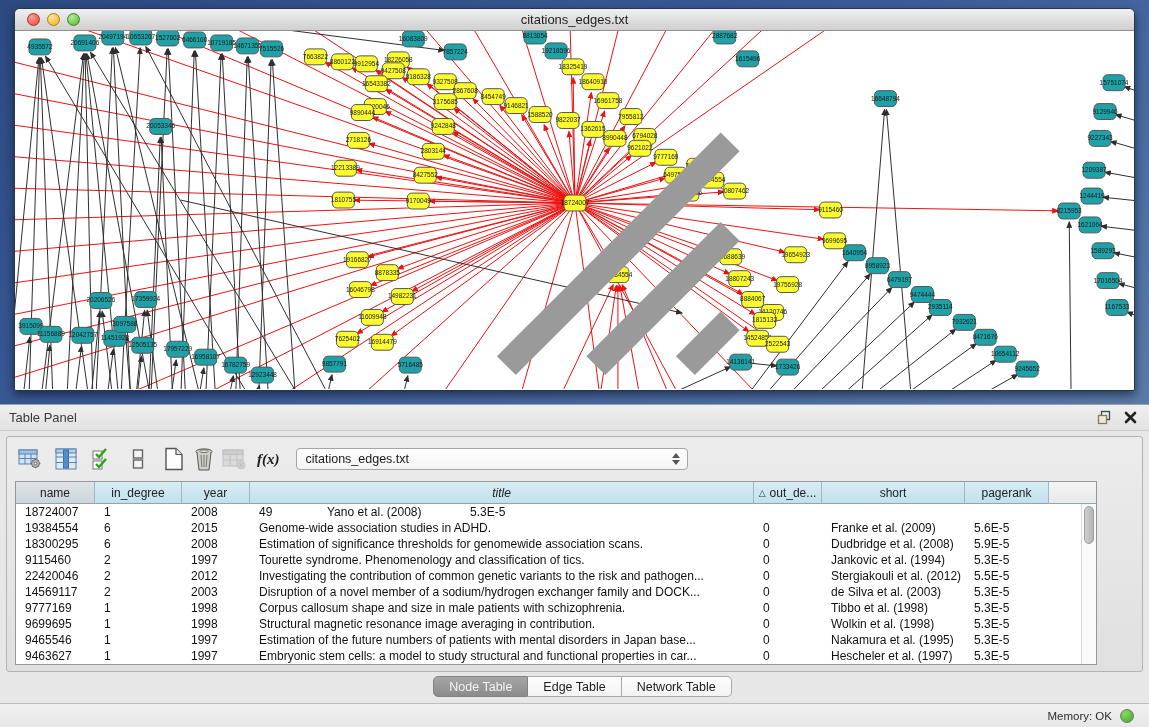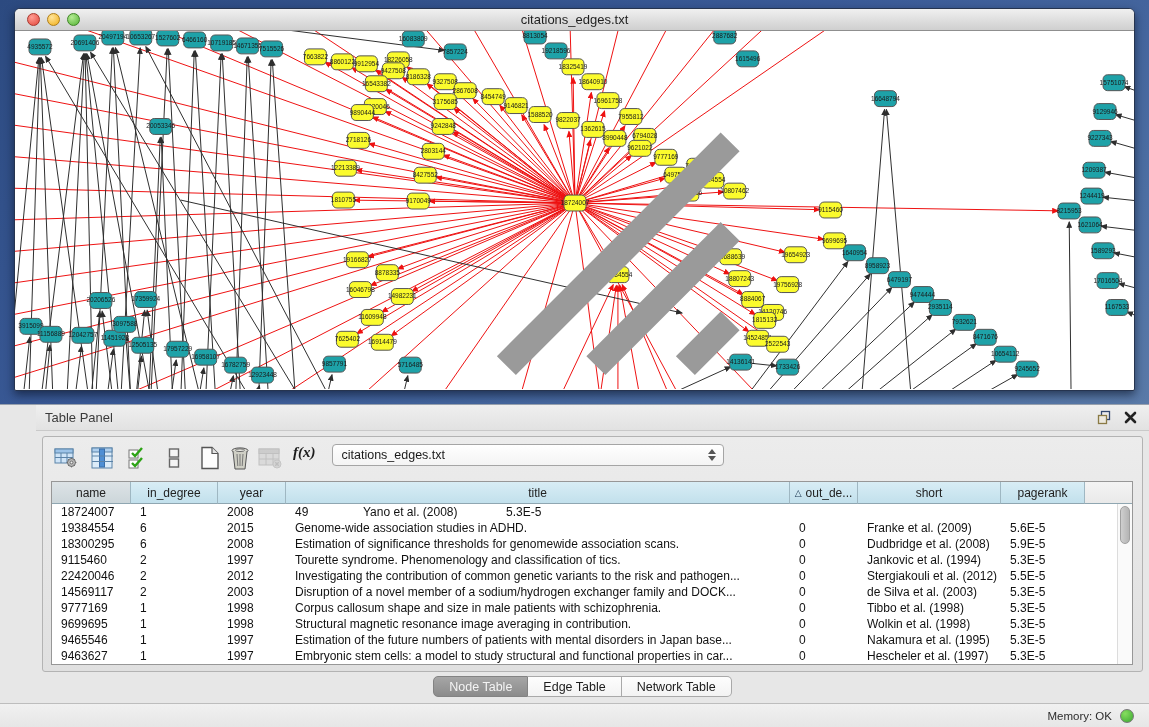"Table Panel" .table-panel { padding-left: 36px -> none }
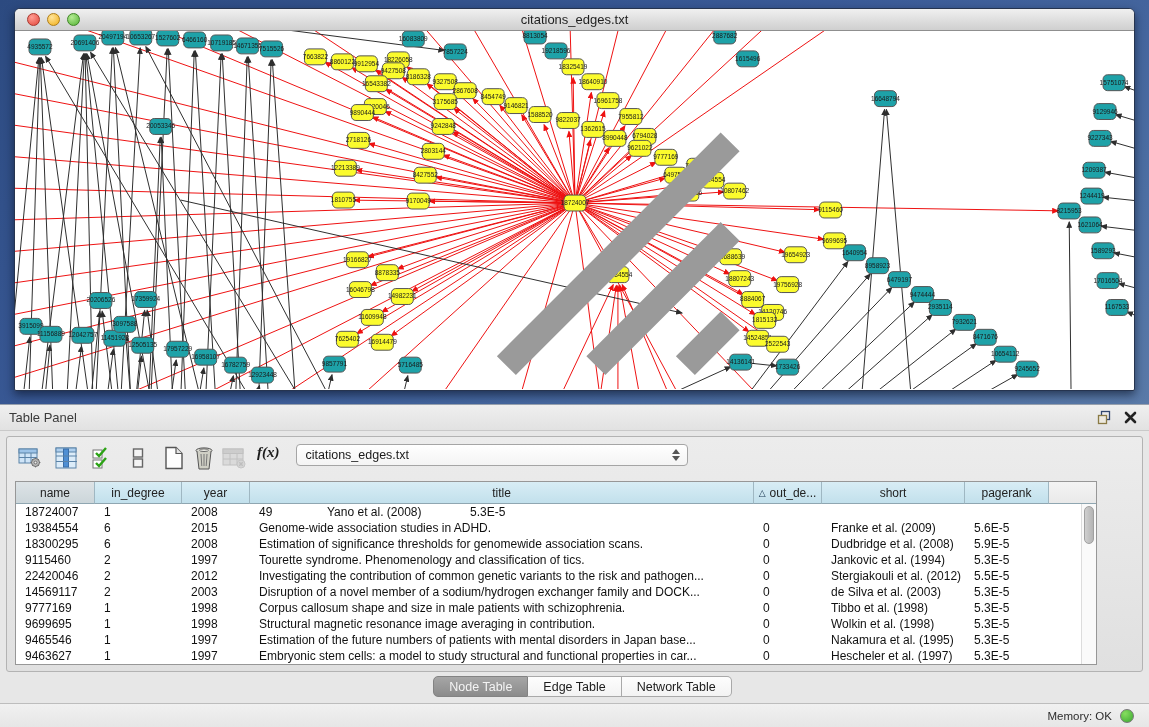"f(x)" .toolbar { align-items: flex-start -> center }
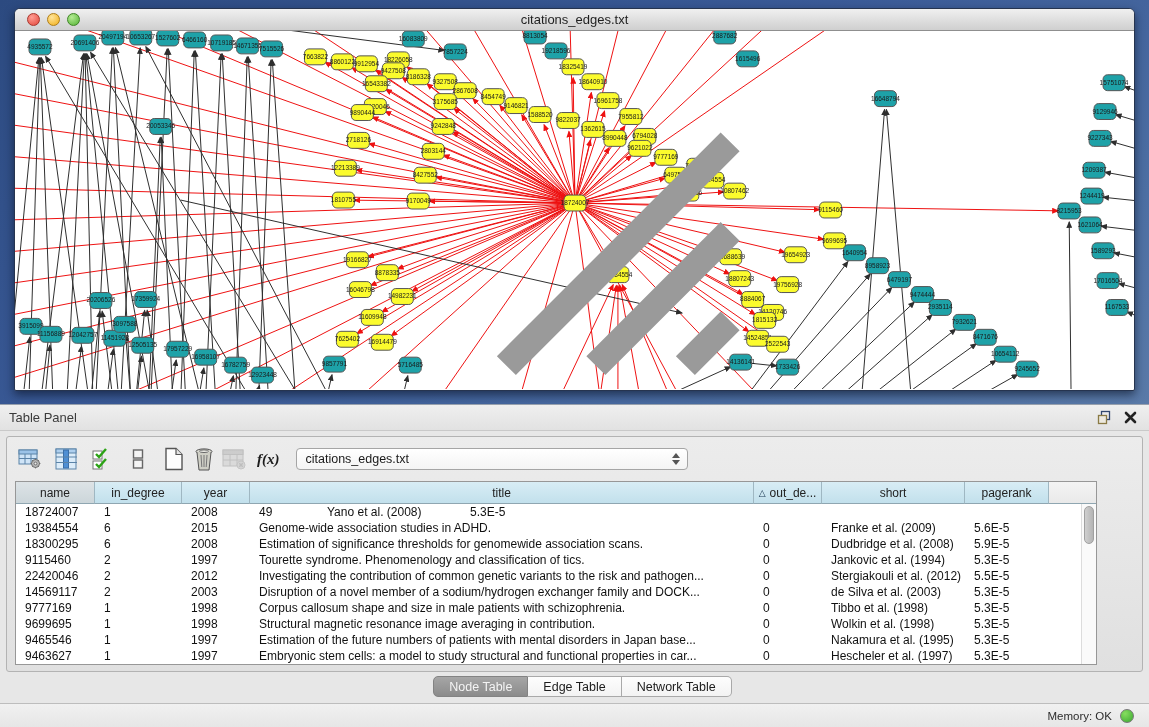"title" div.th { font-style: none -> italic }
